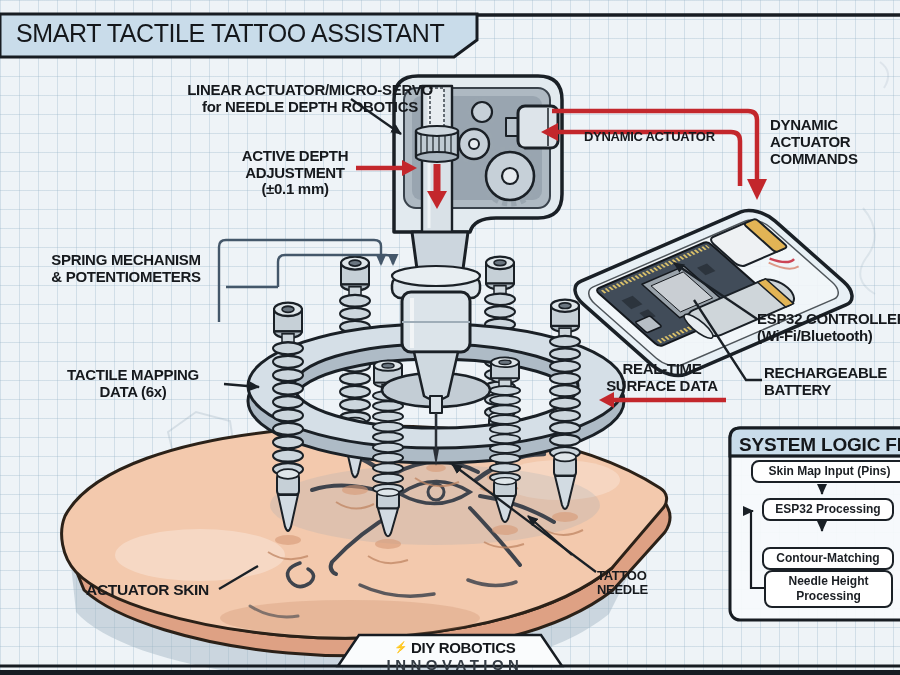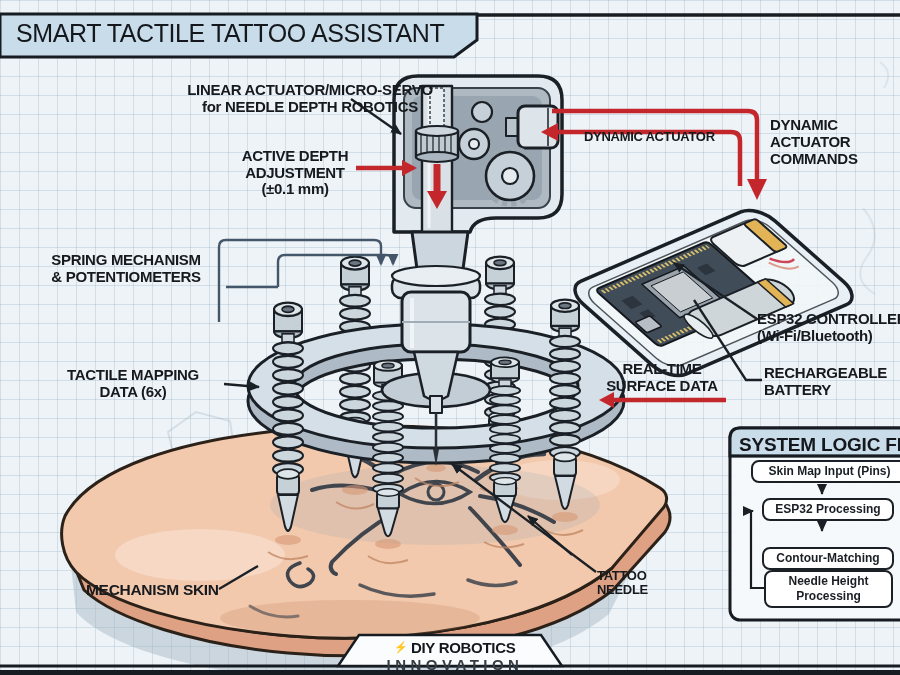"MECHANISM SKIN" div.label { text: MECHANISM -> ACTUATOR }
